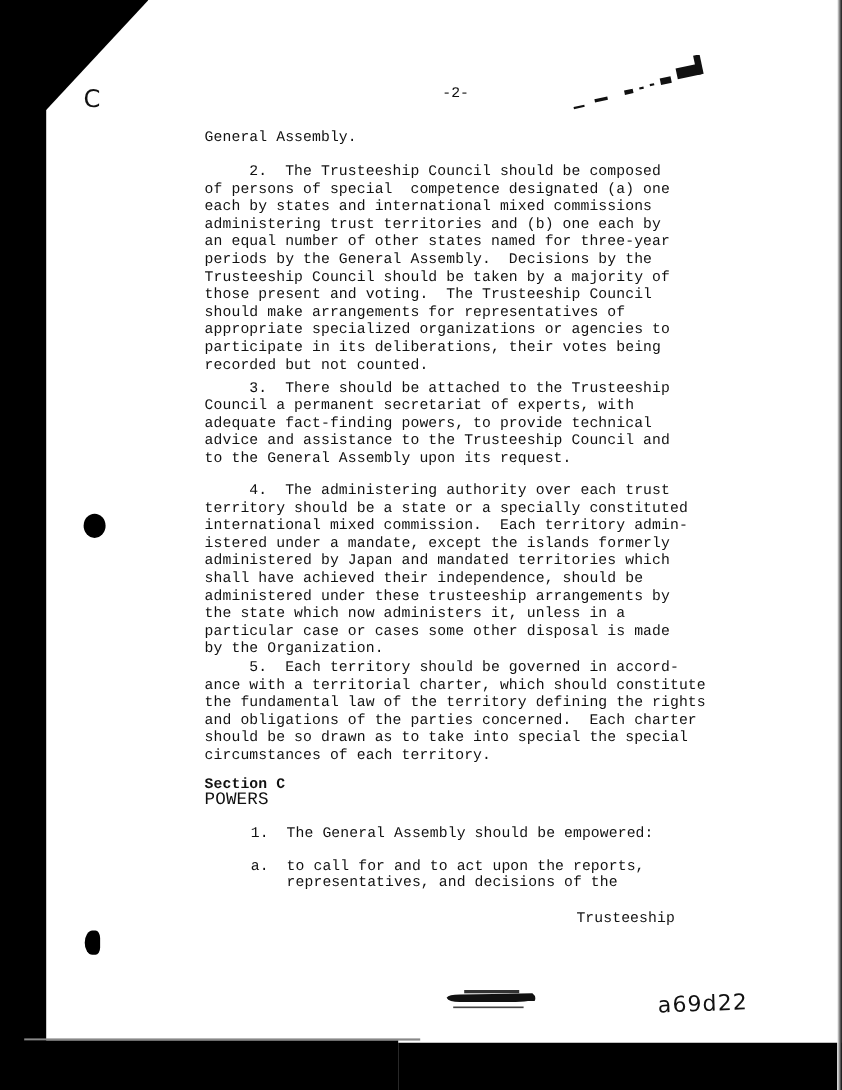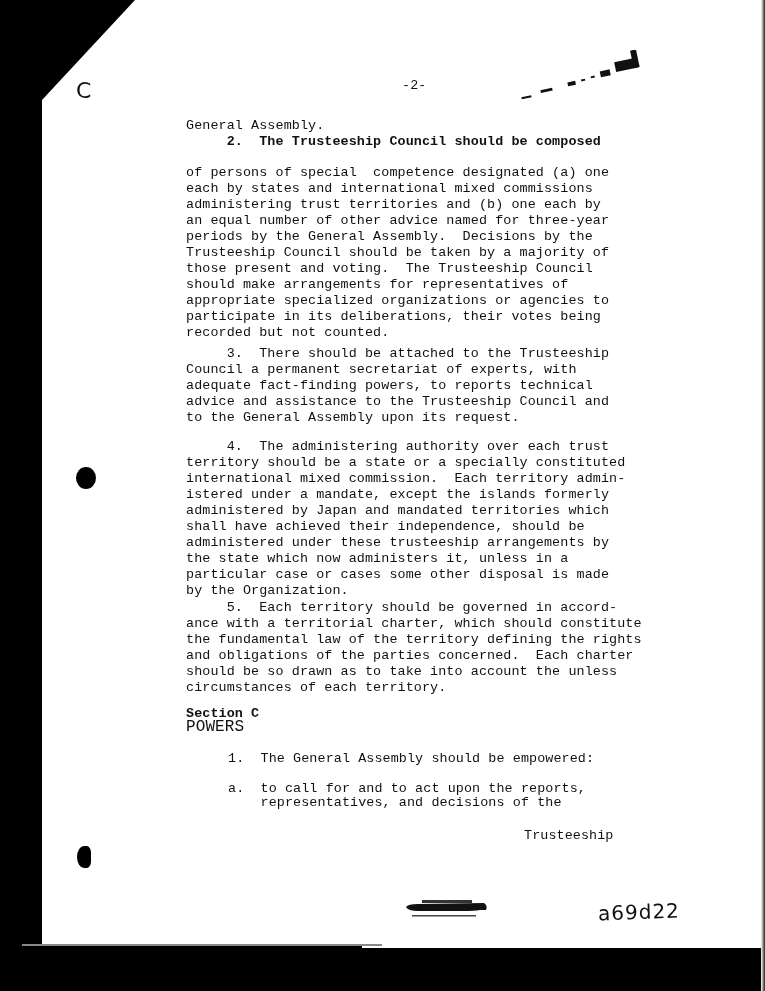"2. The Trusteeship Council should" div.mono { font-weight: bold -> normal; top: 134px -> 149px }
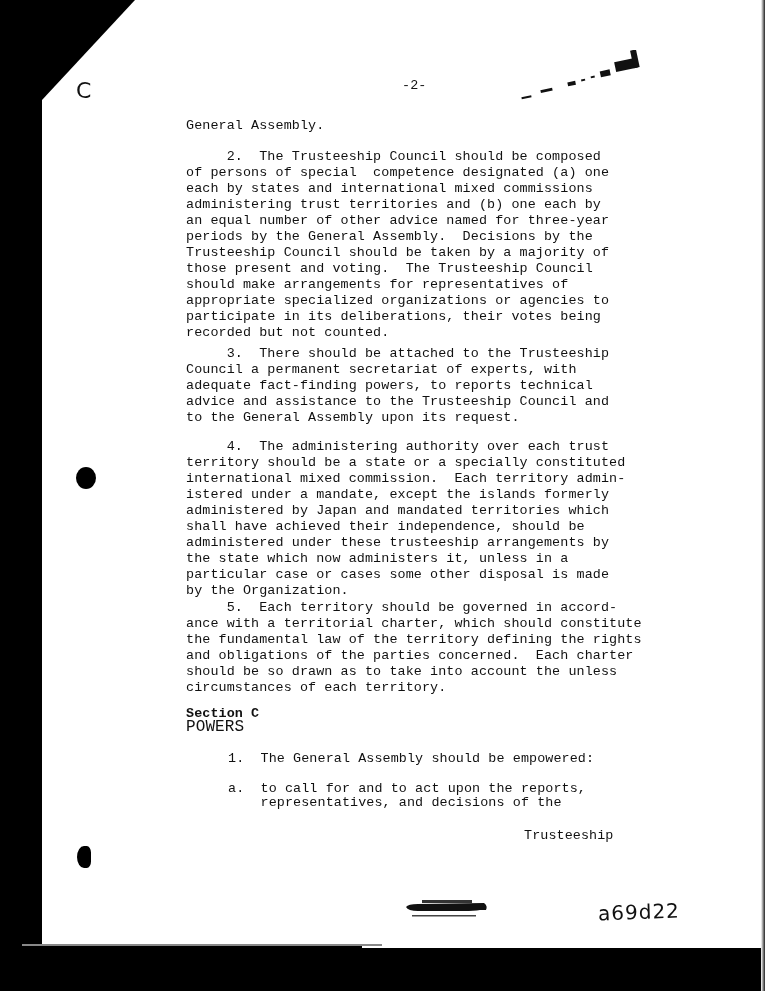"an equal number of other" div.mono { text: advice -> states }
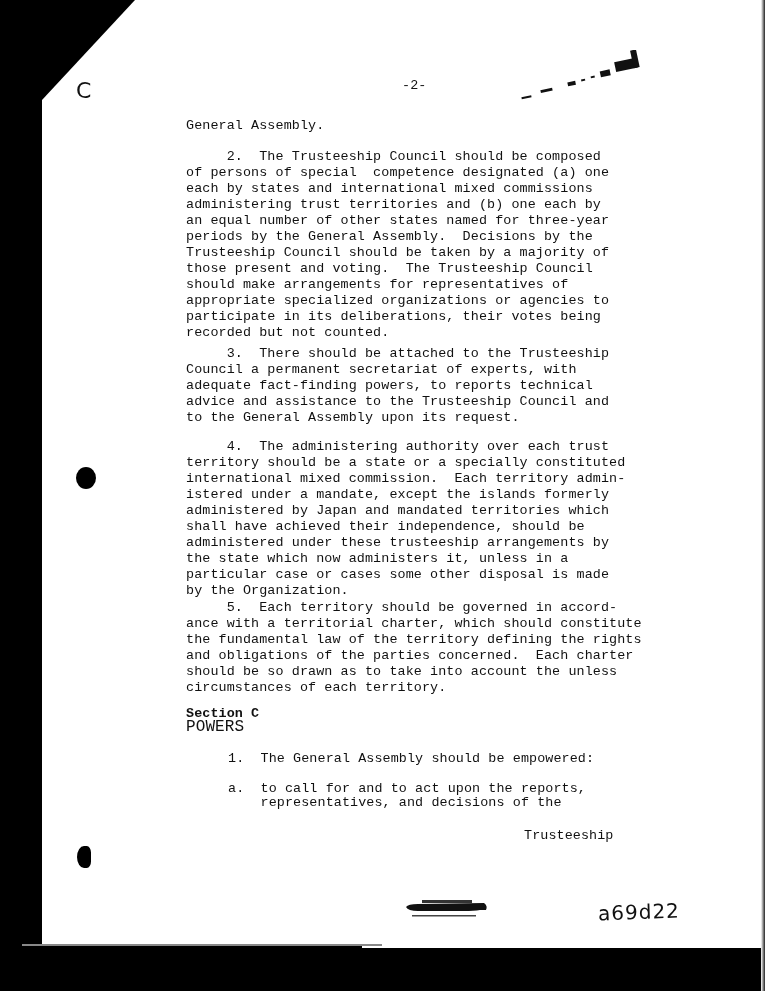"adequate fact-finding powers, to reports" div.mono { text: reports -> provide }
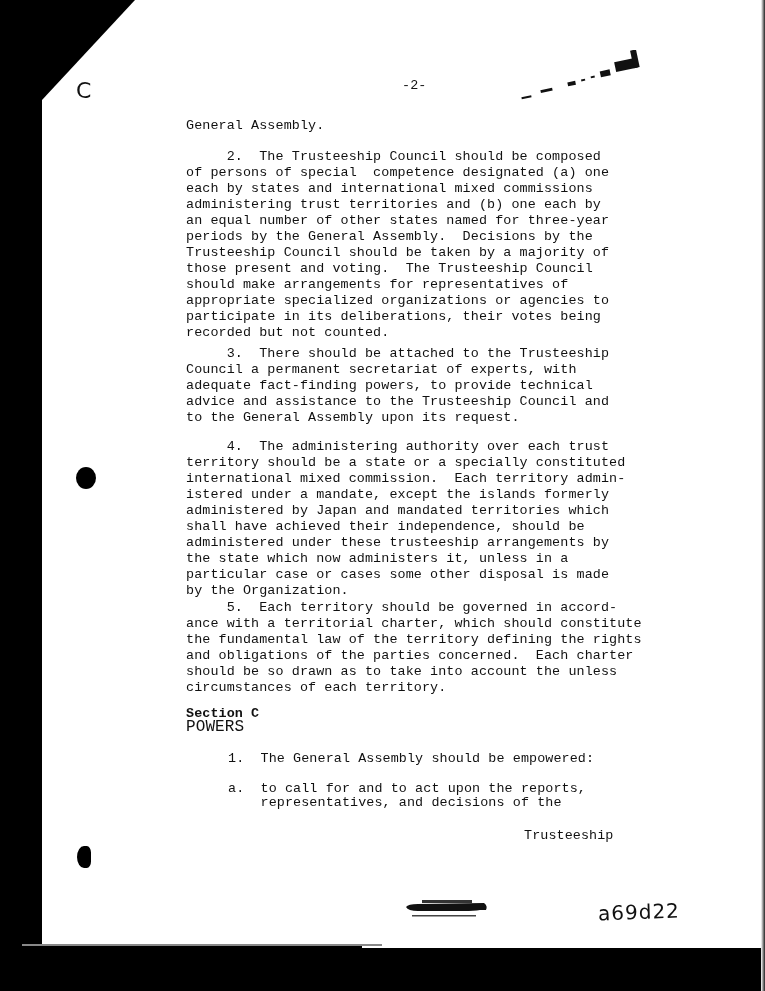"should be so drawn as" div.mono { text: account the unless -> special the special }
